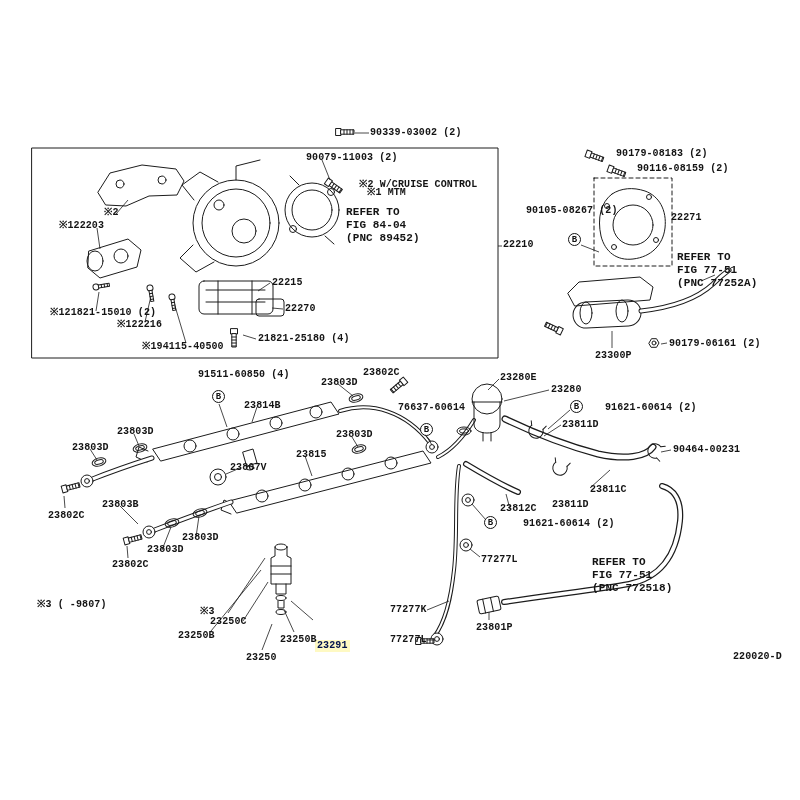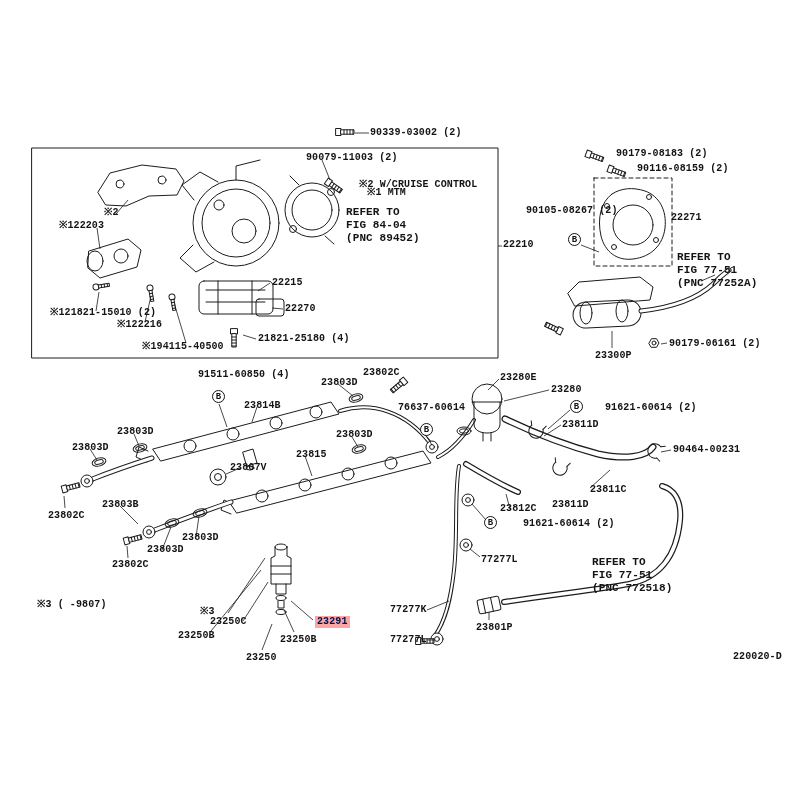"23291" div.lbl { background: #fca5a5 -> #fef9c3; top: 616px -> 640px }
